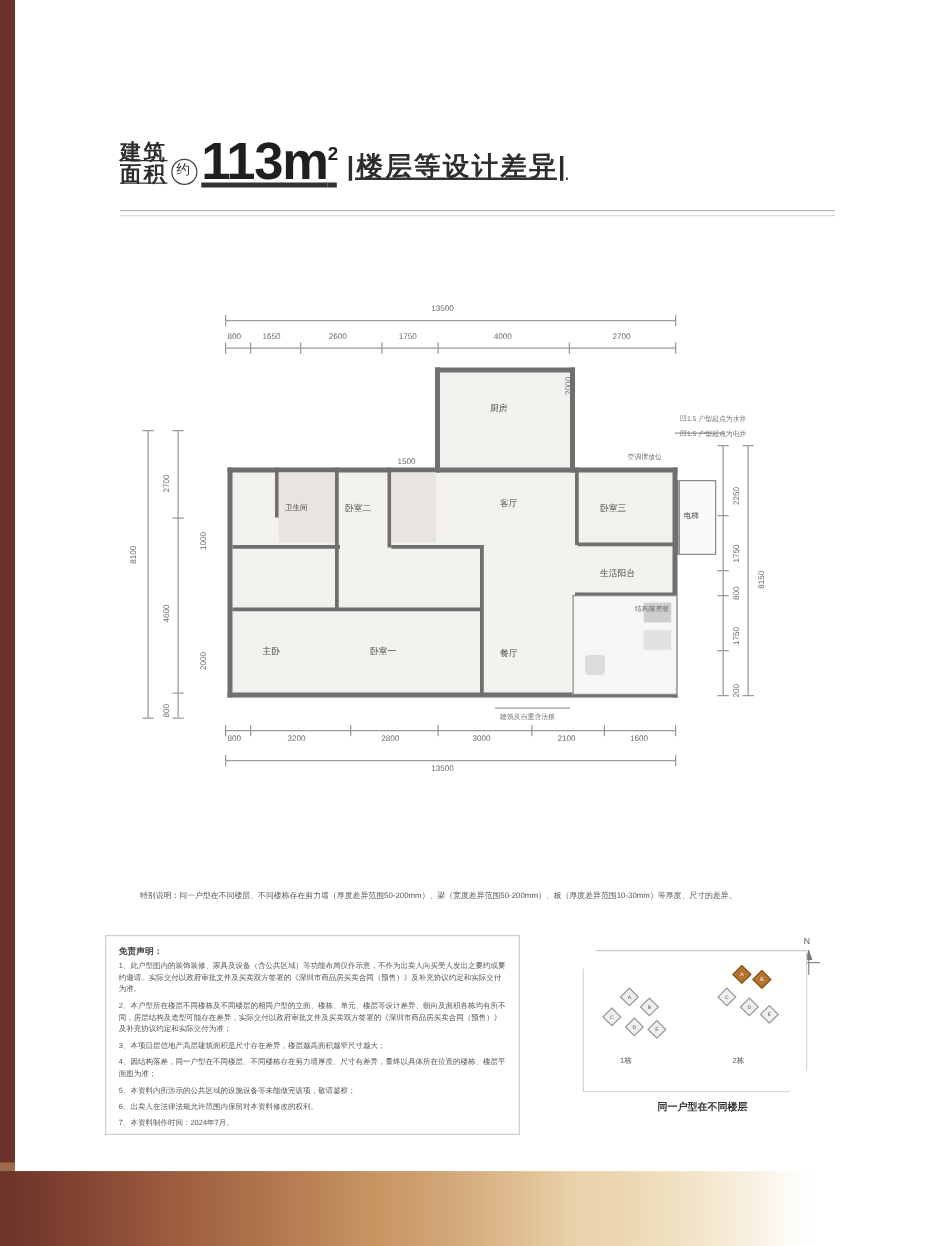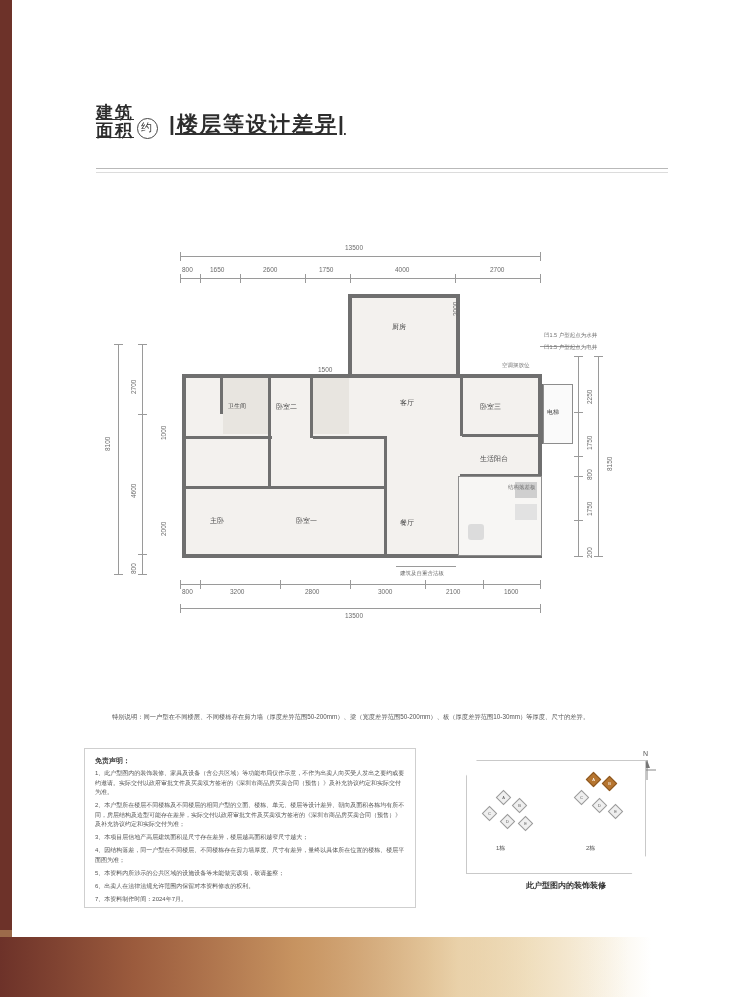"113m2" div.big-num { html: none -> <div><span>113m</span><span>2</span></div> }
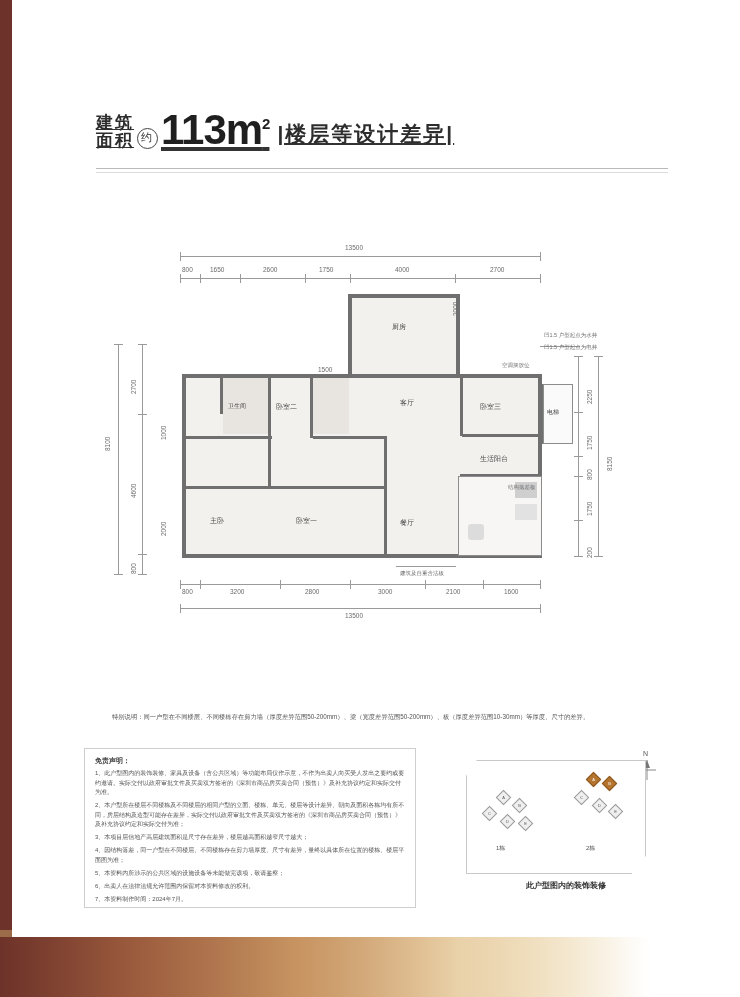"此户型图内的装饰装修" div.site-foot { text: 此户型图内的装饰装修 -> 同一户型在不同楼层 }
